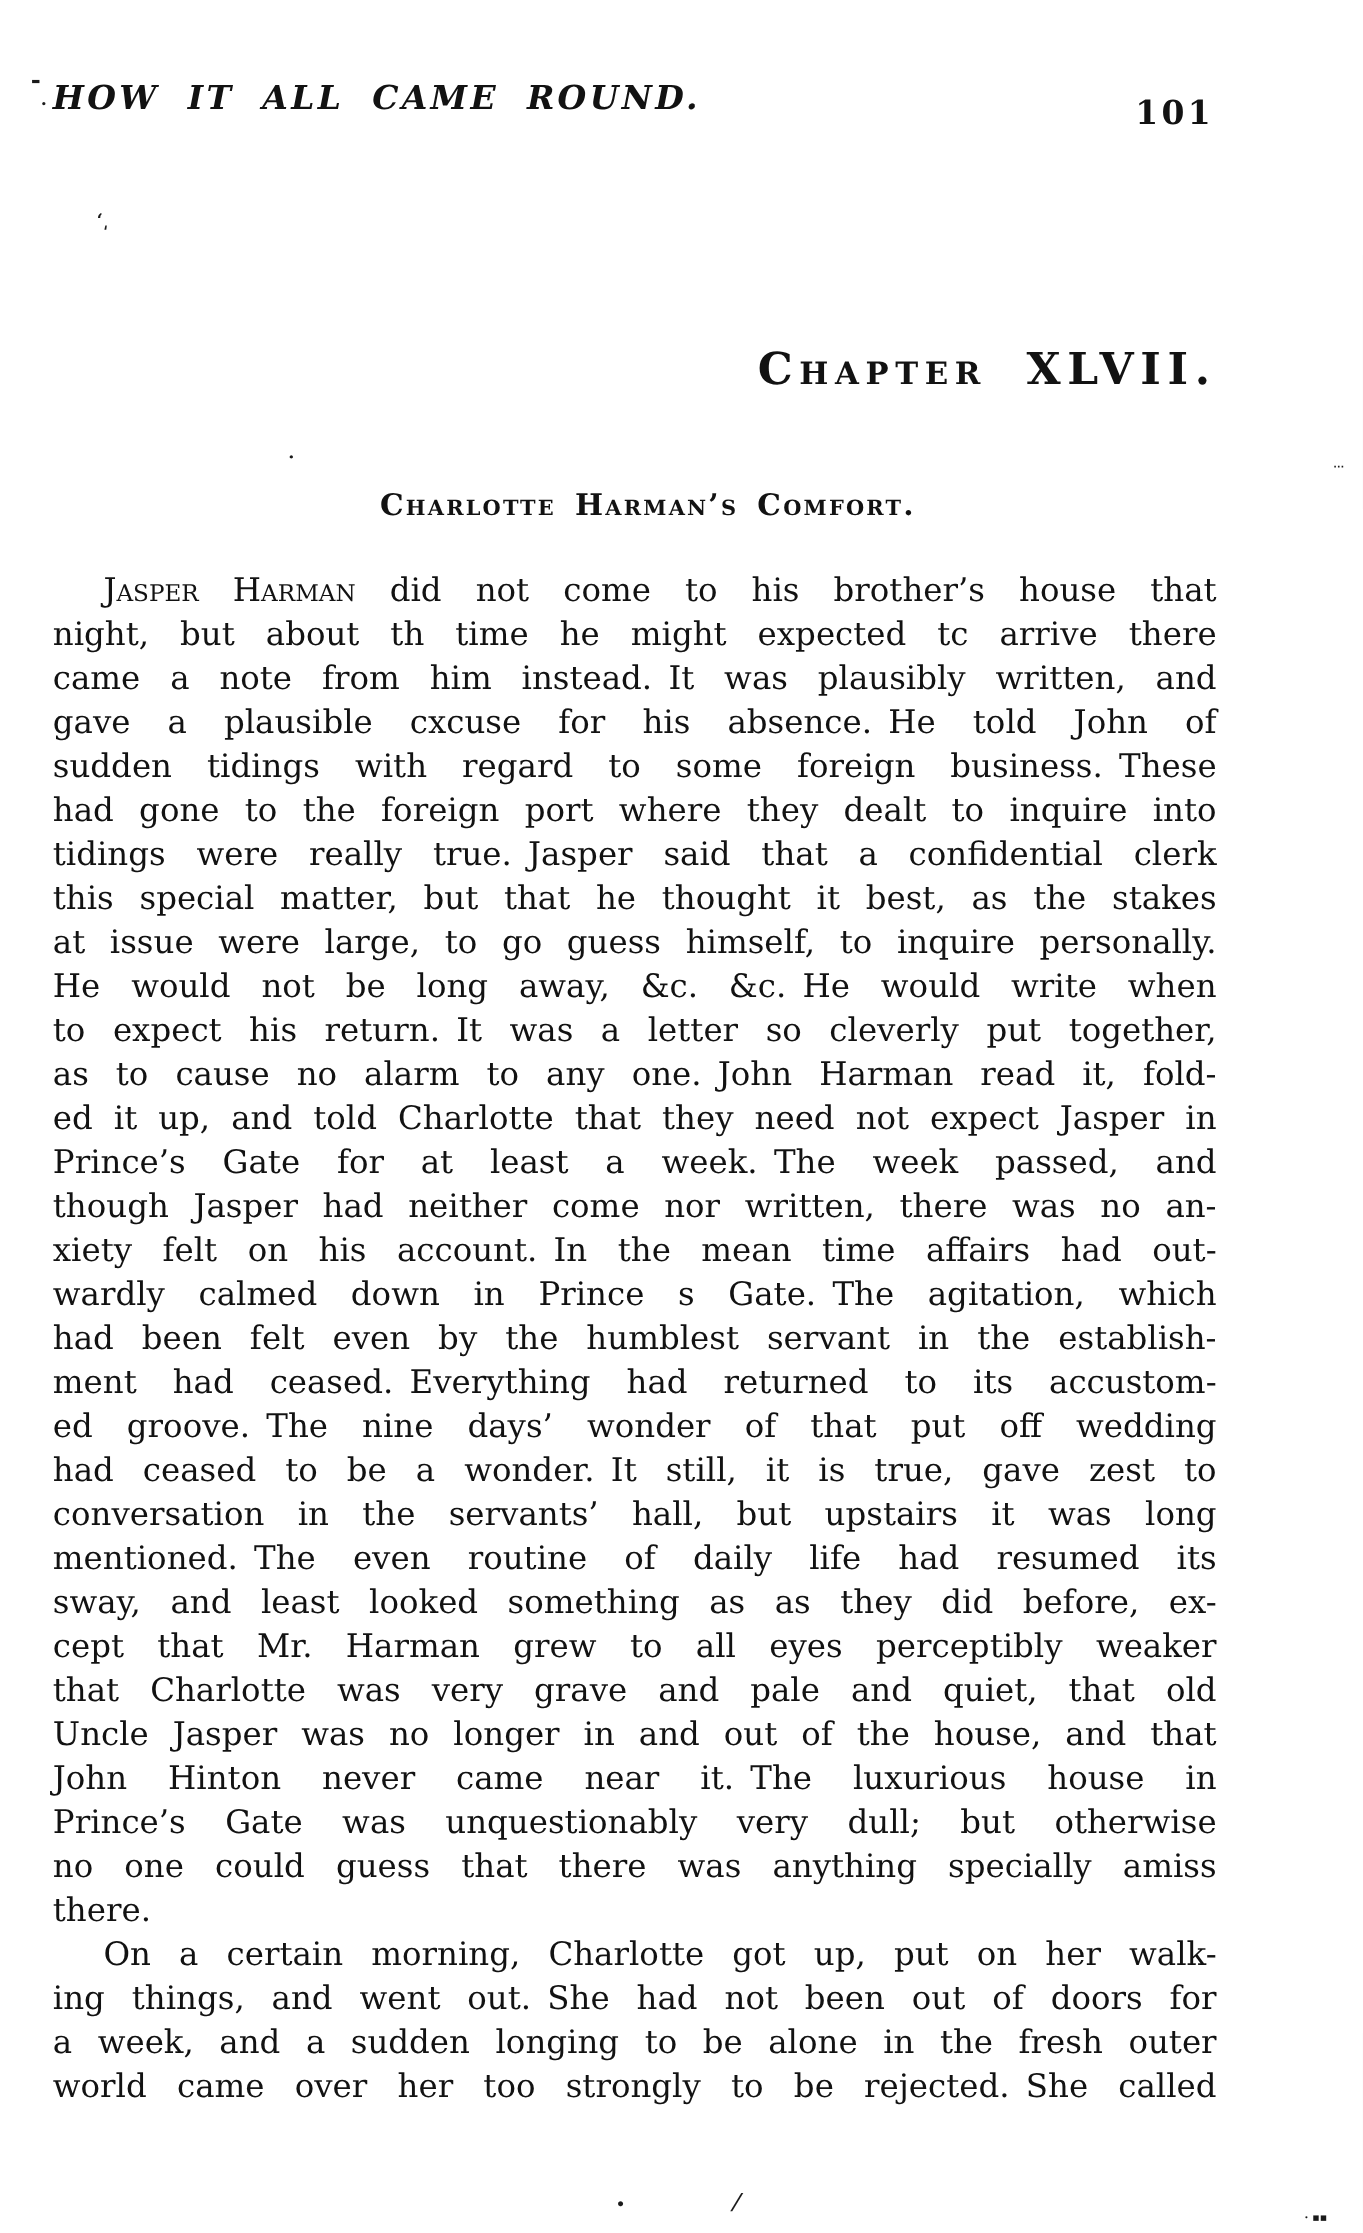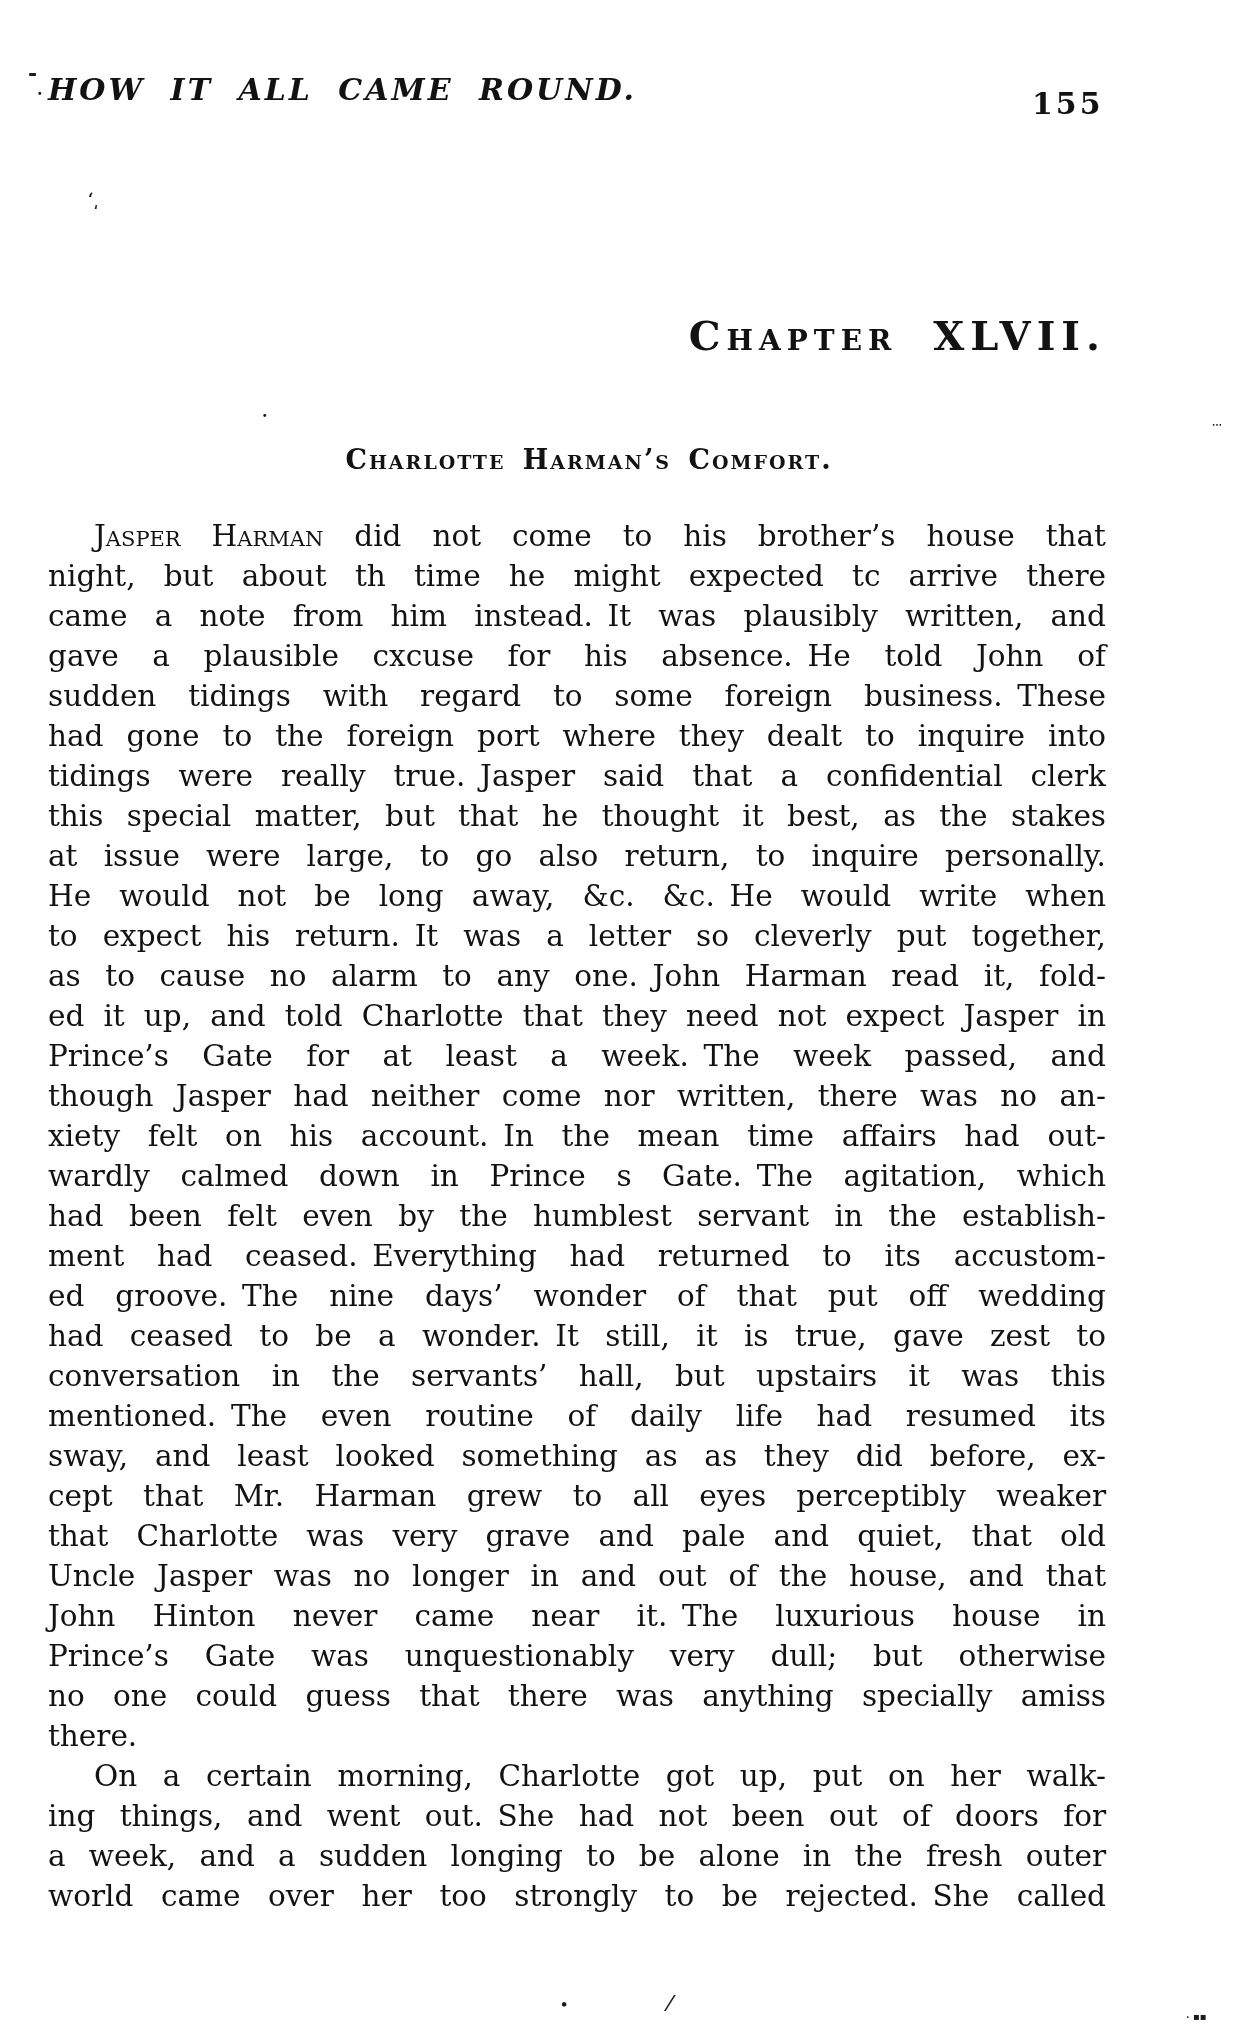"155" div.page-number { text: 155 -> 101 }
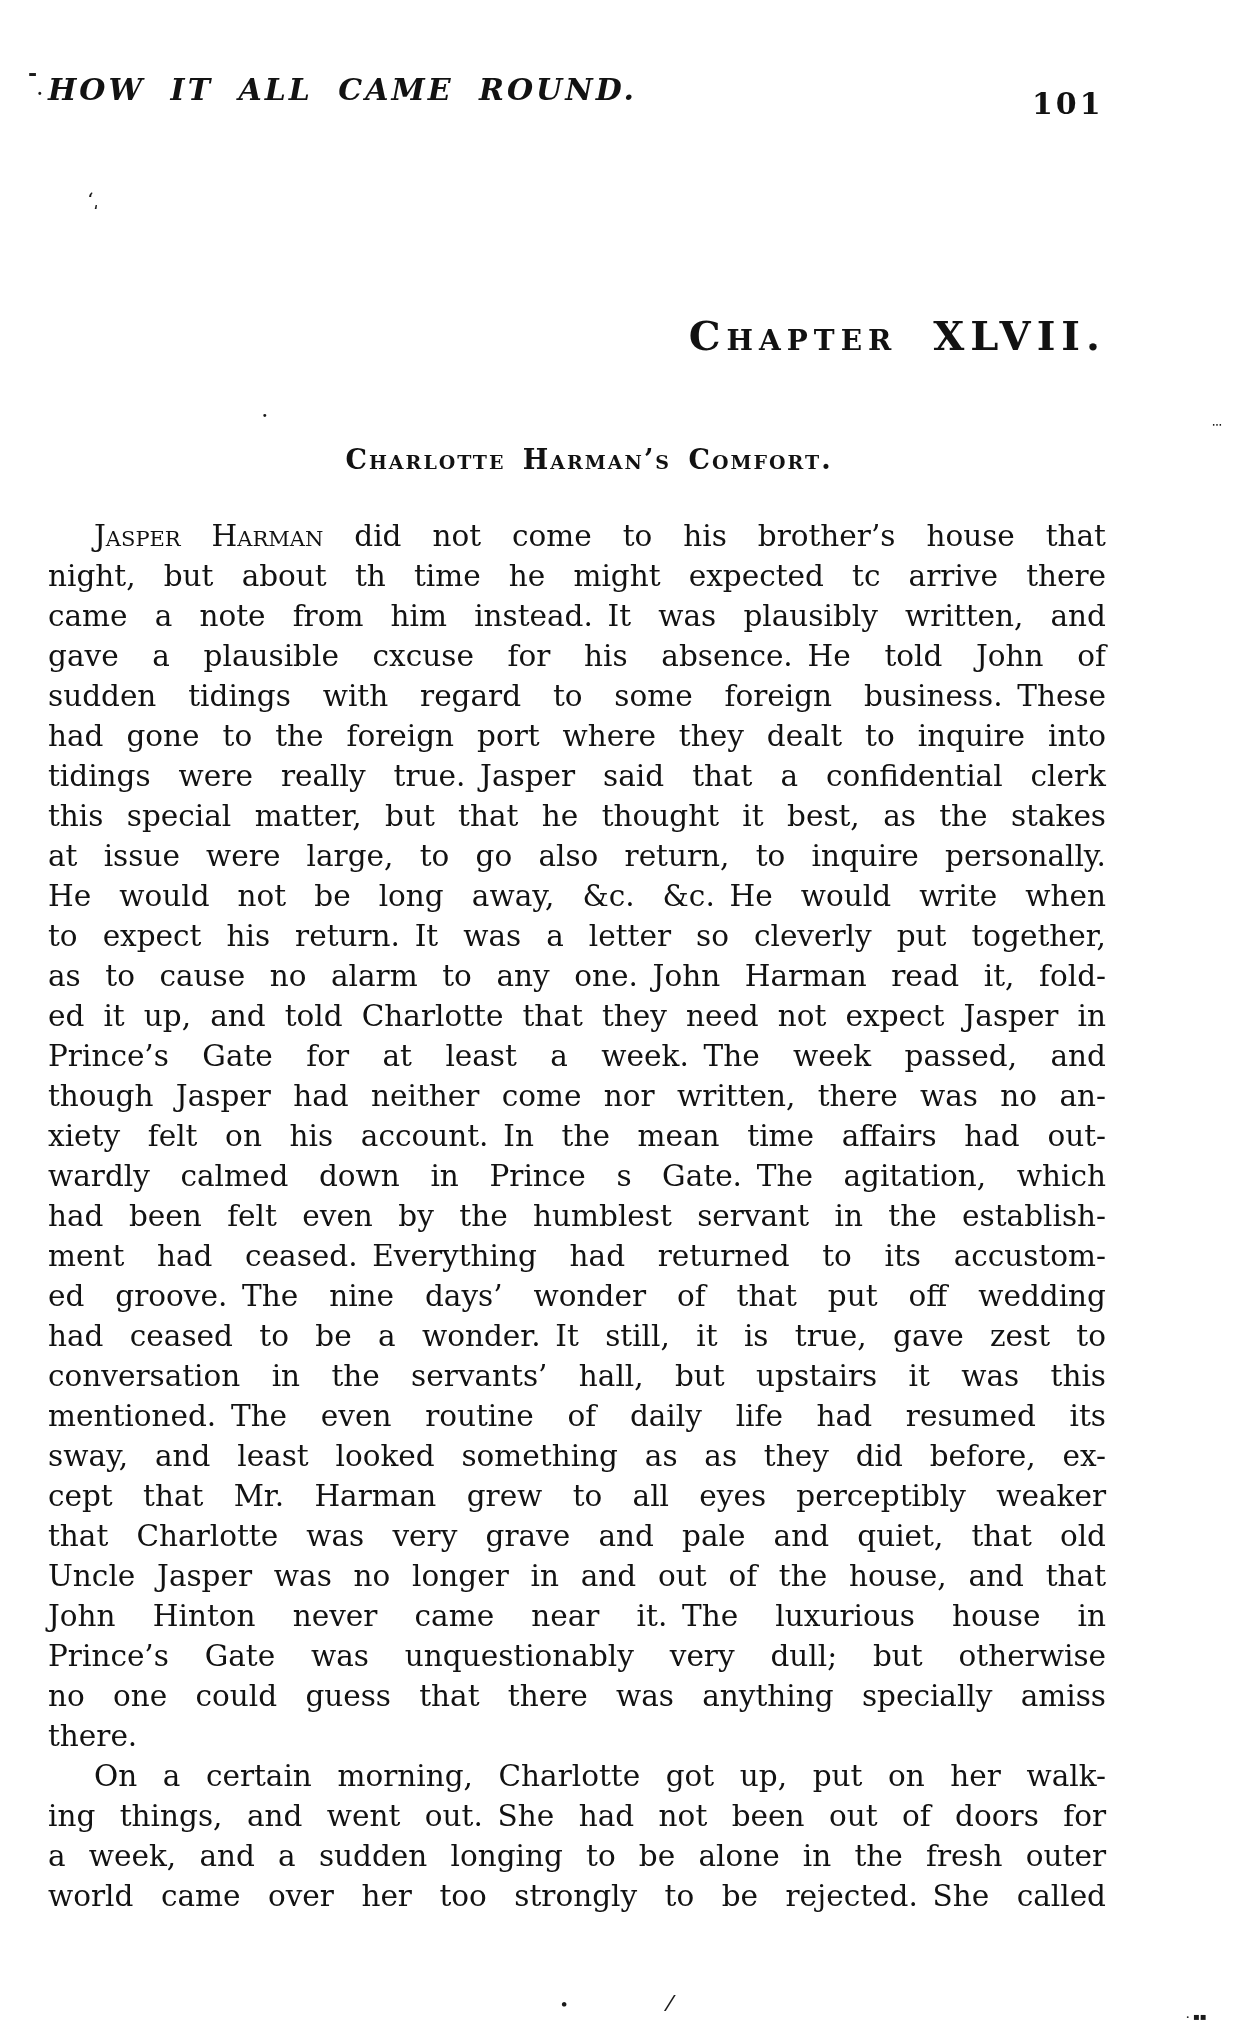"at issue were large, to" div.line { text: also return -> guess himself }
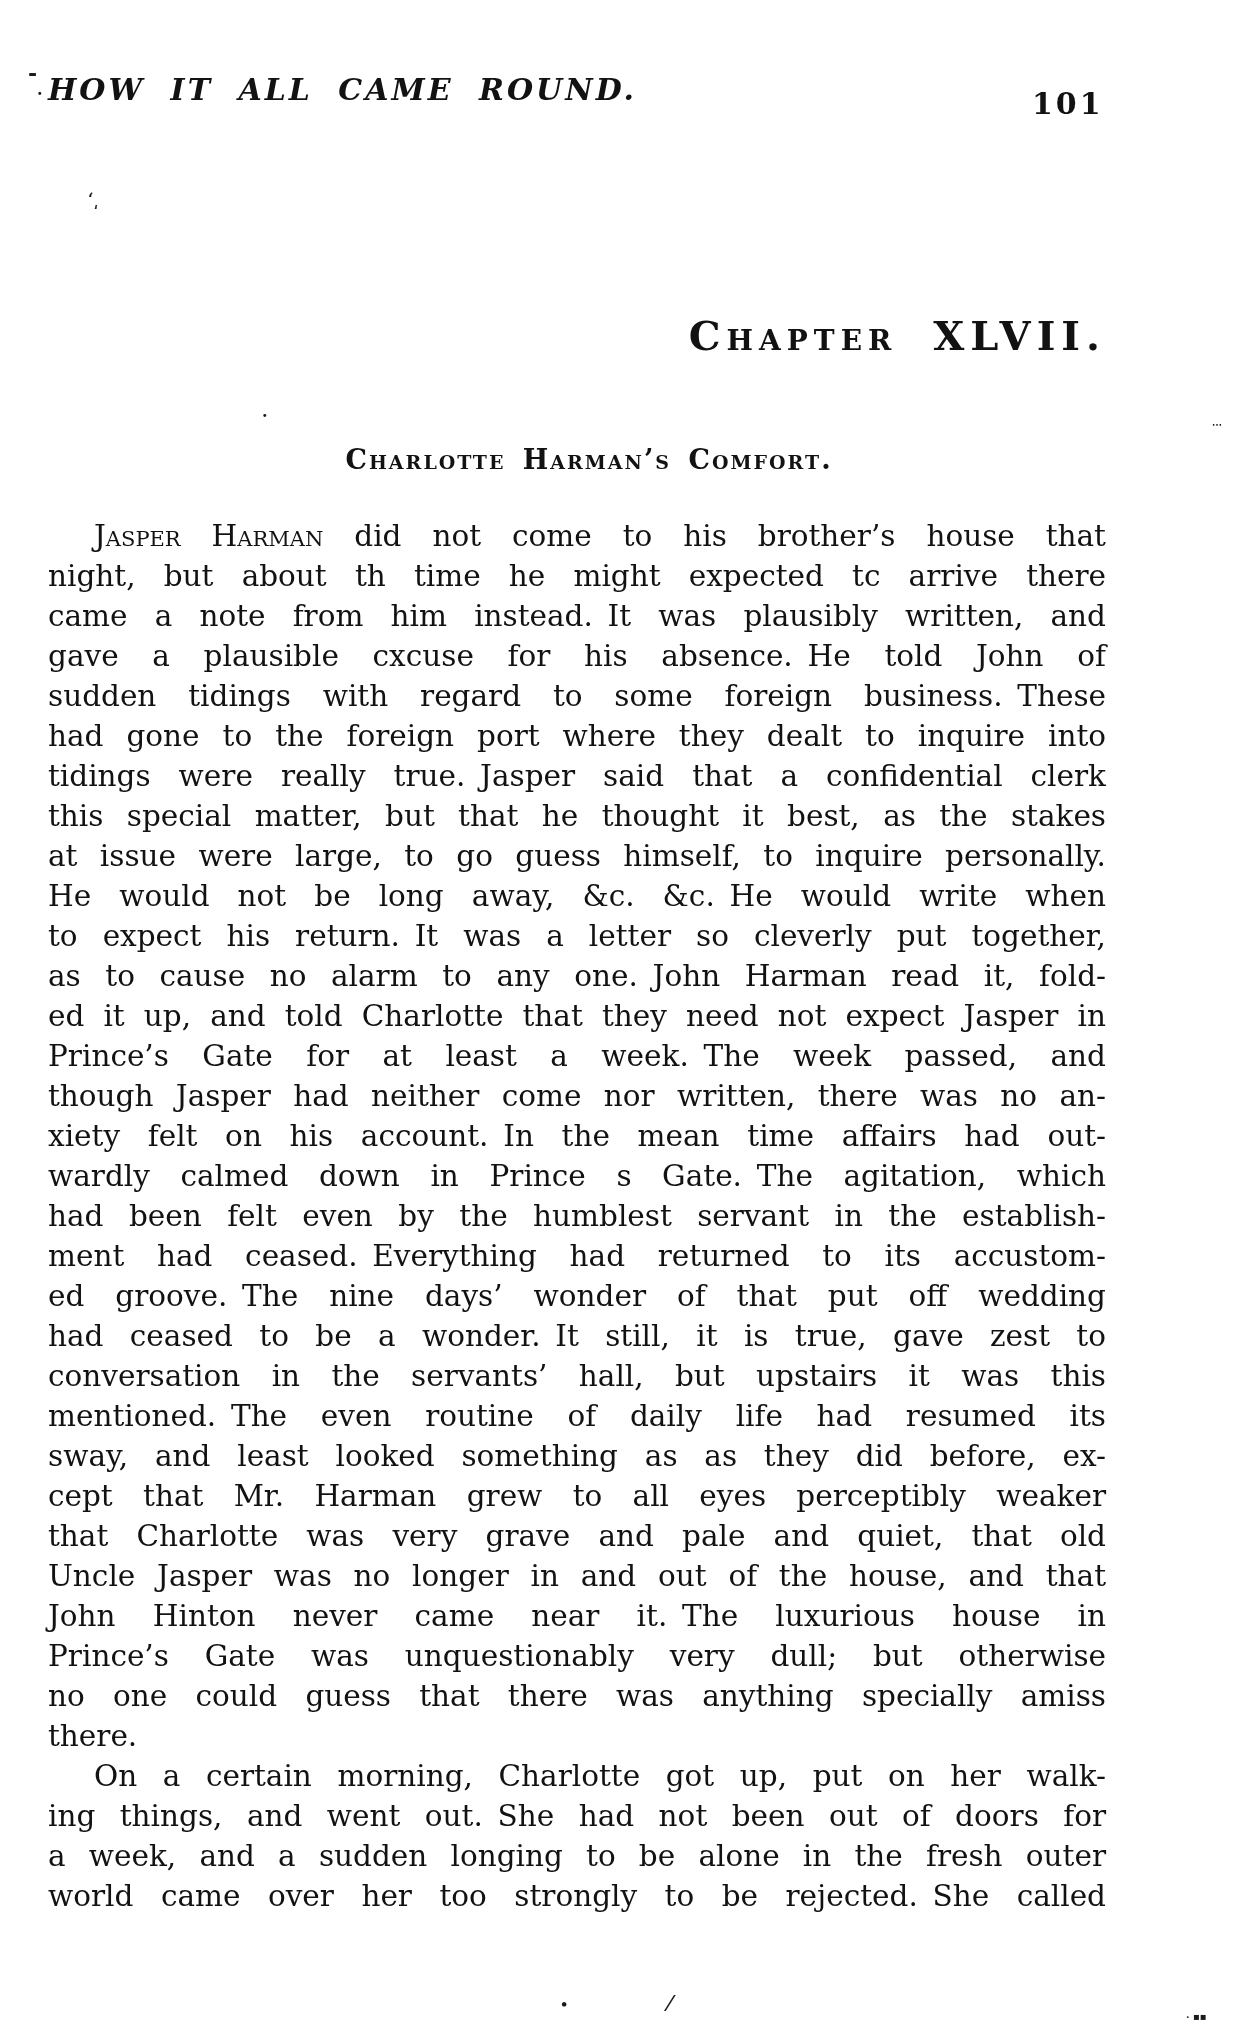"conversation in the servants’ hall," div.line { text: this -> long }
